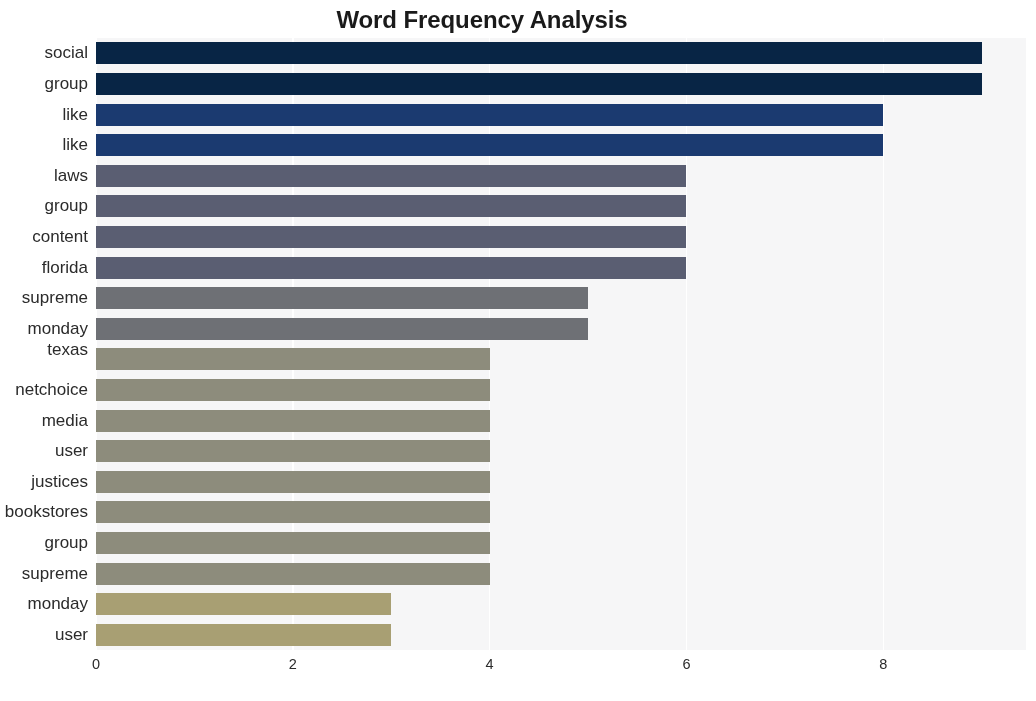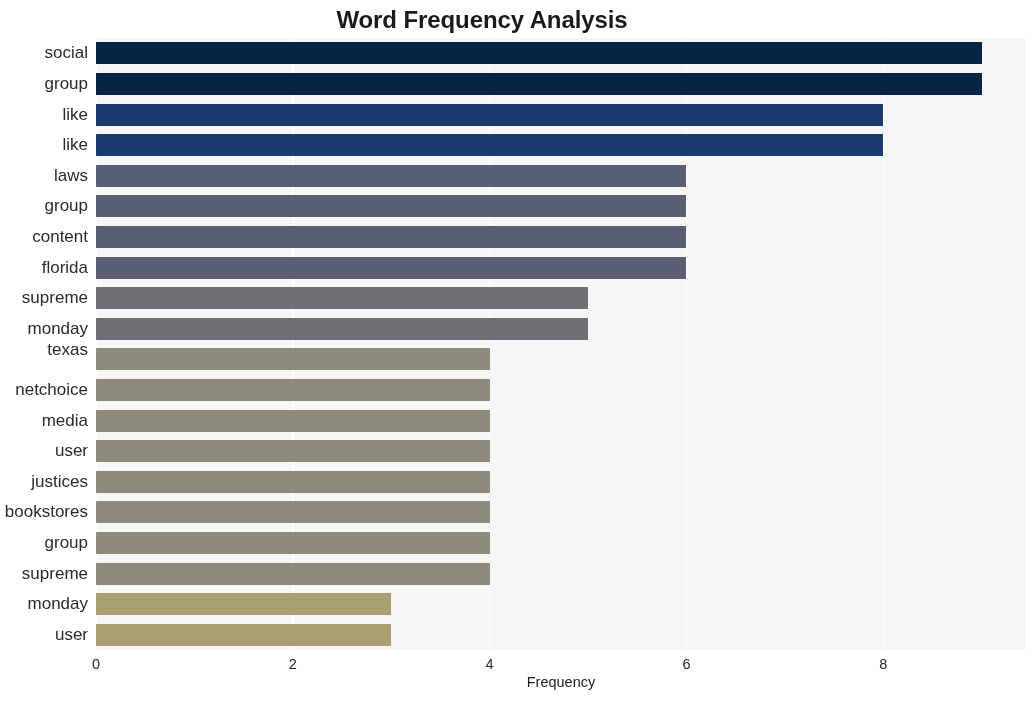"Frequency" div { html: <div>Frequency</div> -> none }
